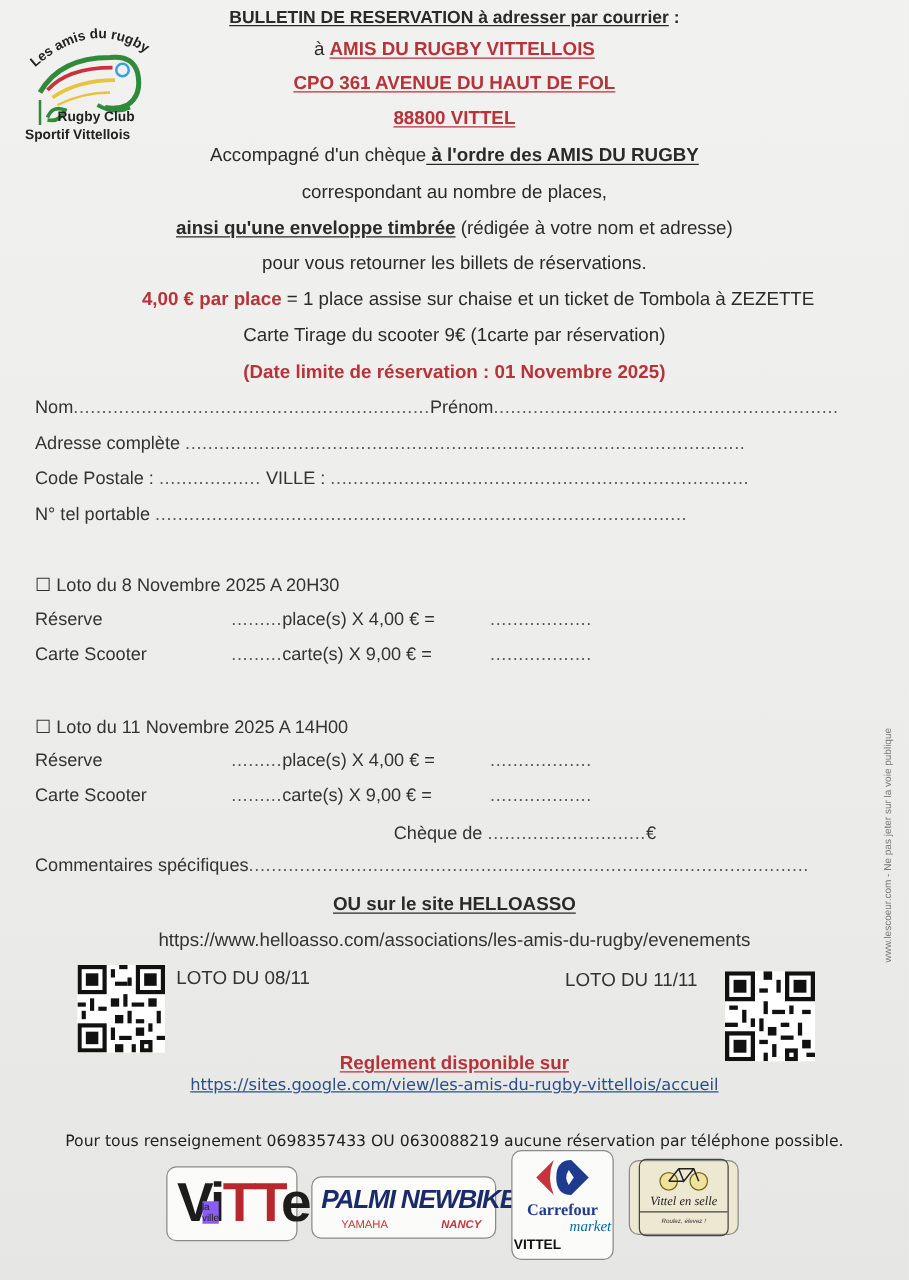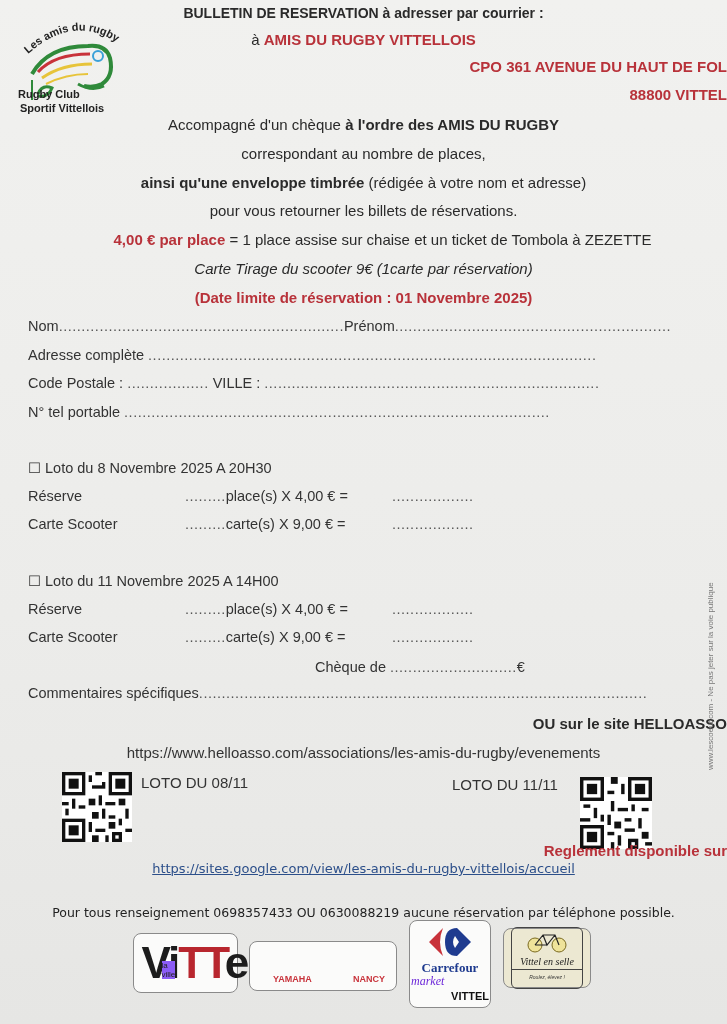"BULLETIN DE RESERVATION à adresser" .u { text-align: right -> none; text-decoration: none -> underline }
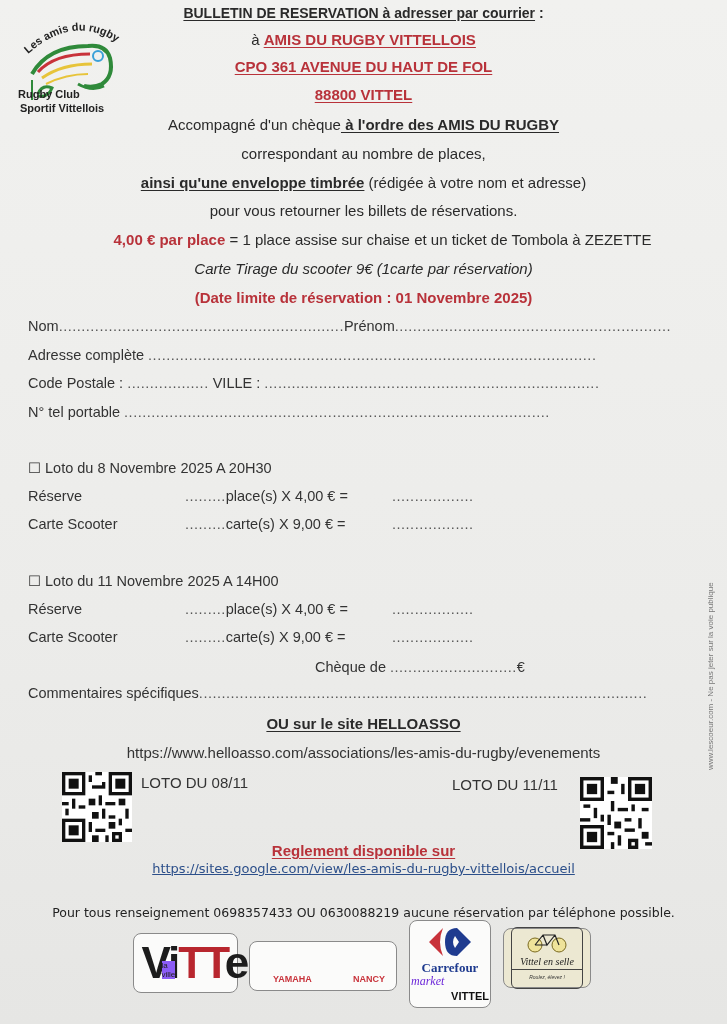"Rugby Club" div.abs { left: 0 -> 28px }
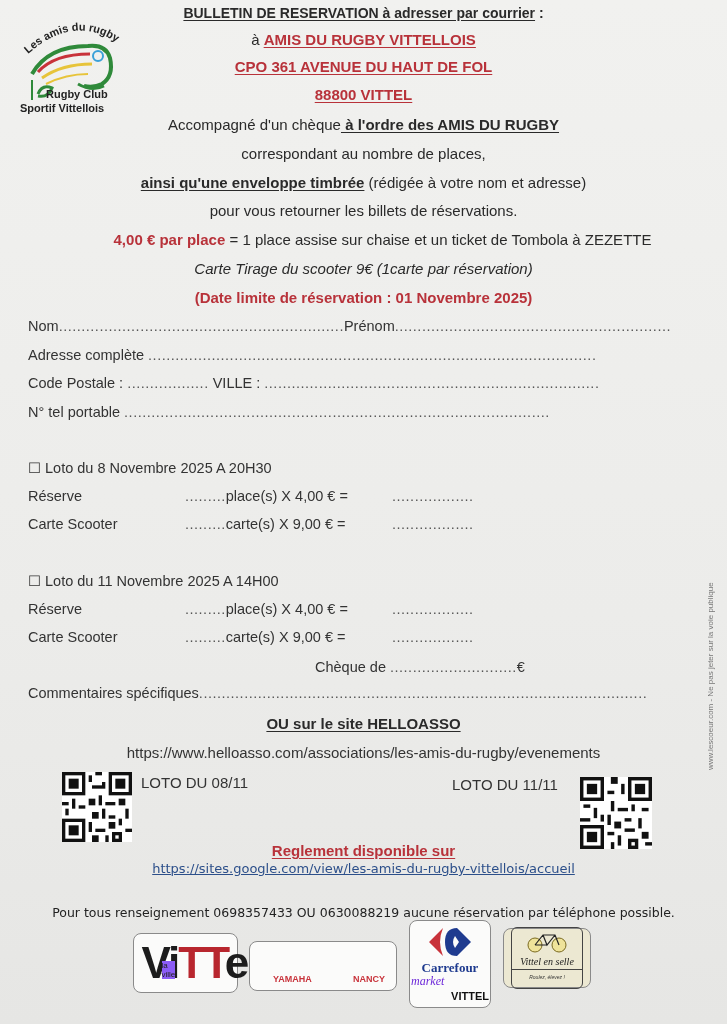"Carte Tirage du scooter 9€" div.center { font-style: italic -> none }
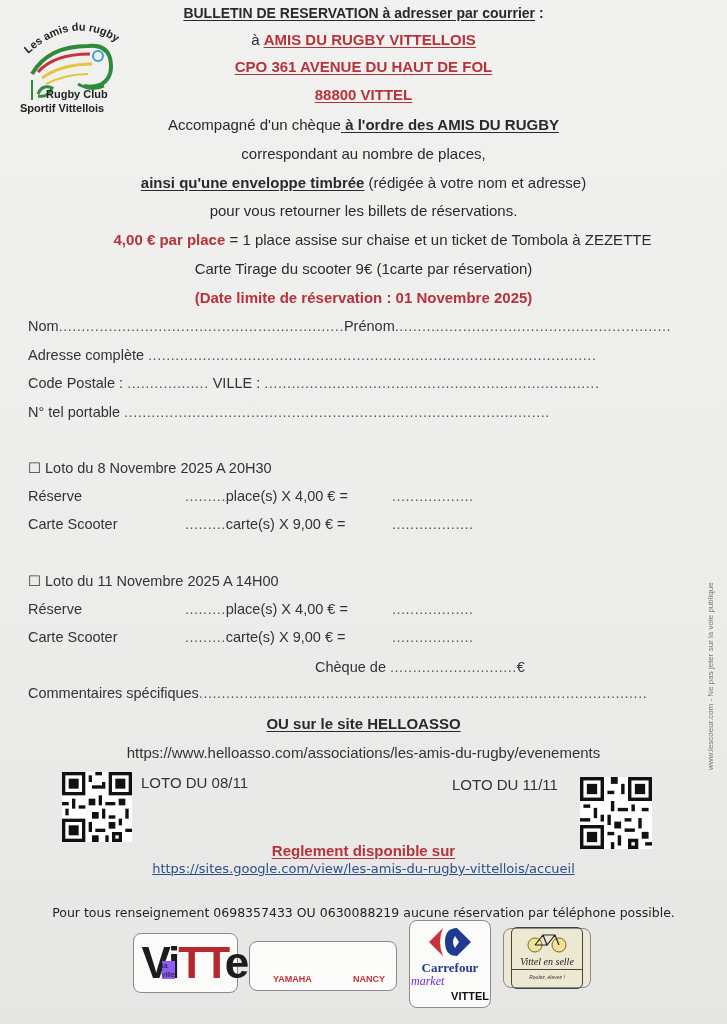"PALMI NEWBIKE" span.abs { html: none -> <span>PALMI NEWBIKE</span> }
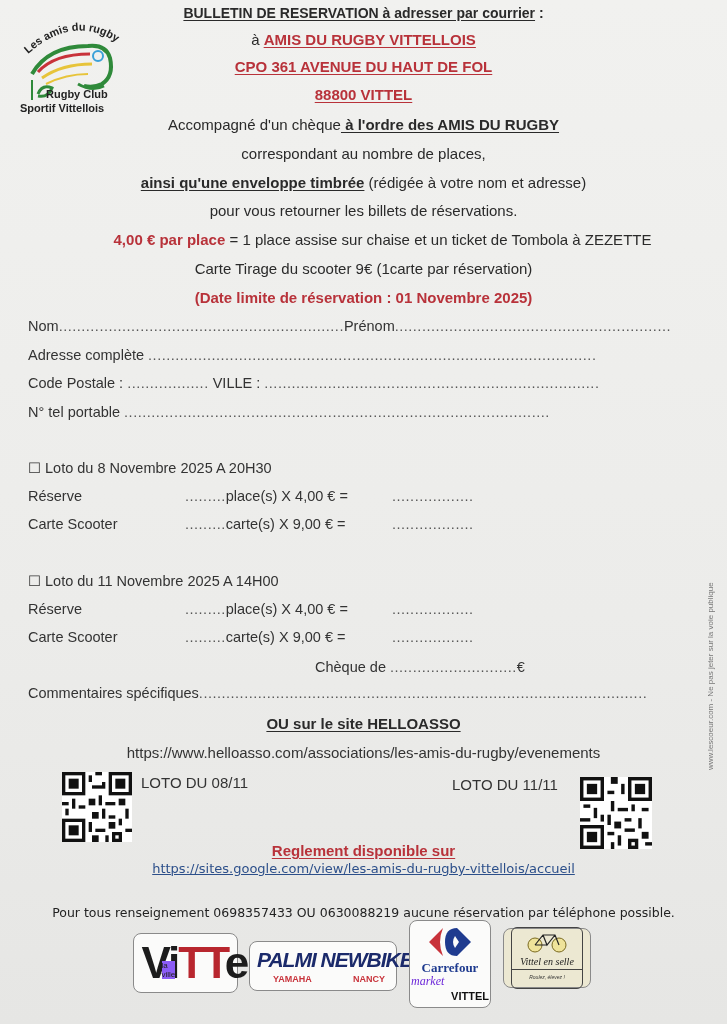"YAMAHA" span.abs { font-weight: bold -> normal }
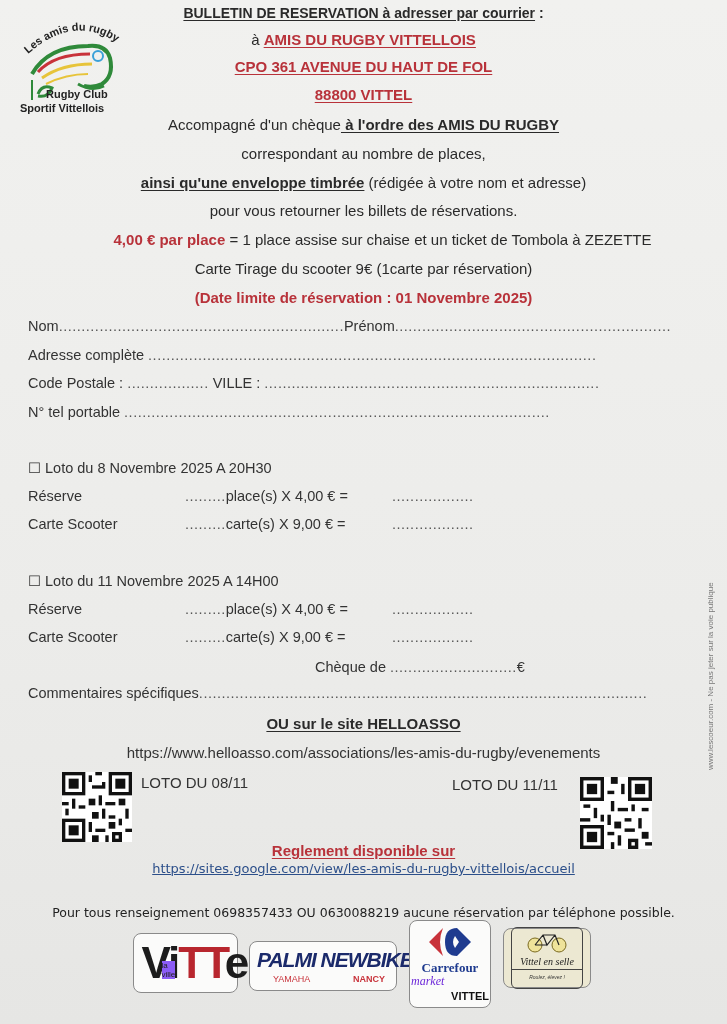"NANCY" span.abs { font-style: none -> italic }
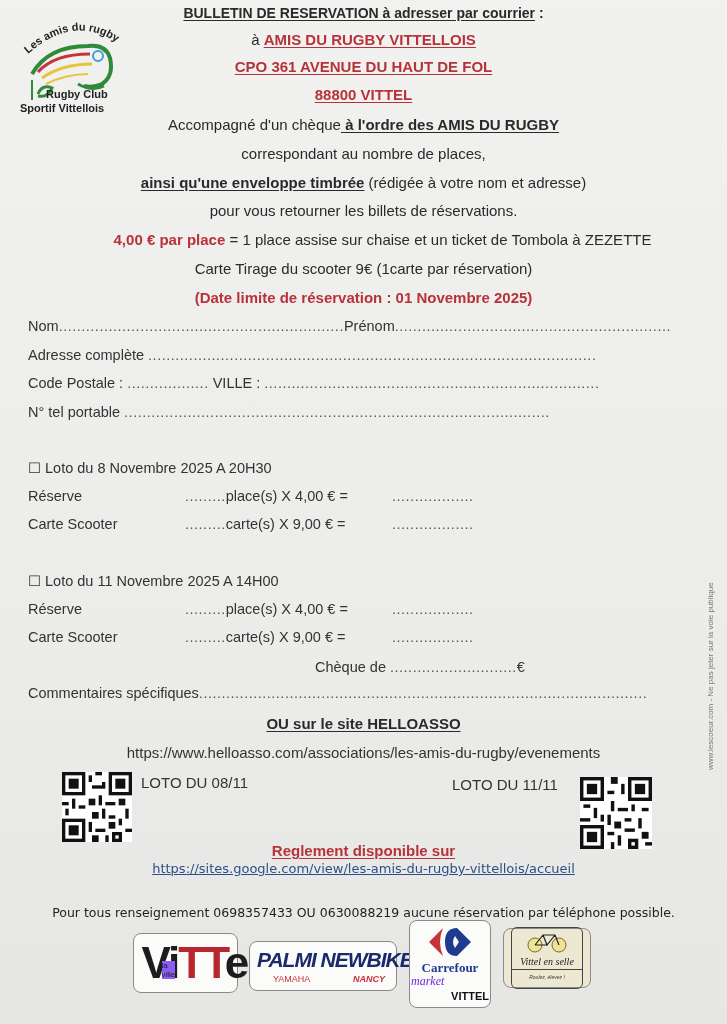"market" div.abs { color: #6d28d9 -> #0369a1; text-align: left -> right }
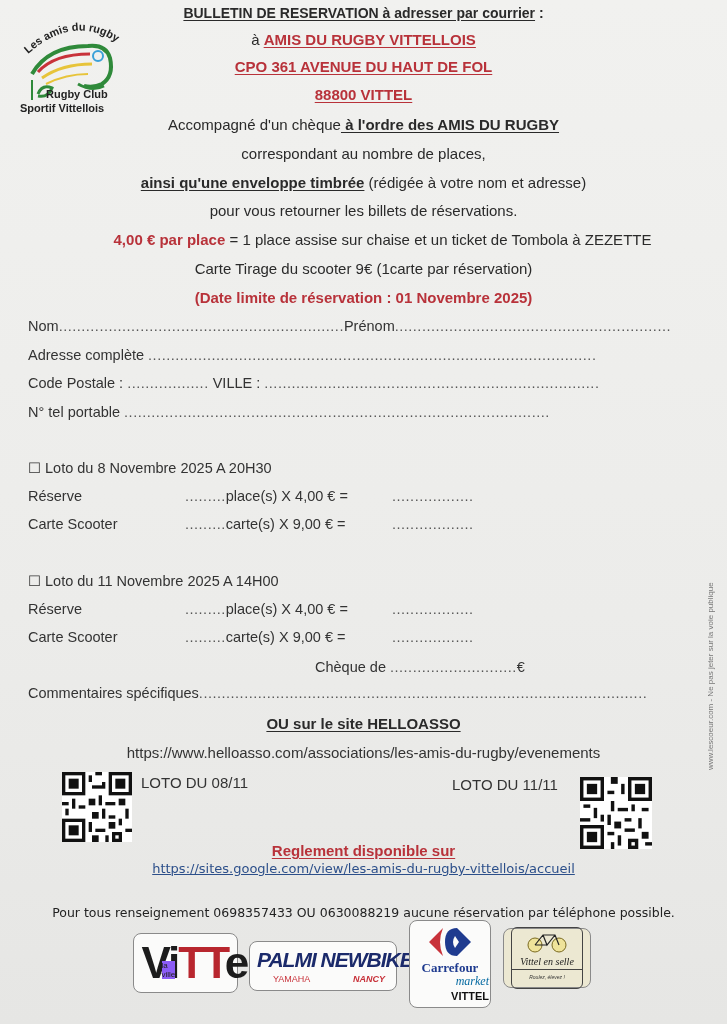"VITTEL" div.abs { text-align: right -> left }
